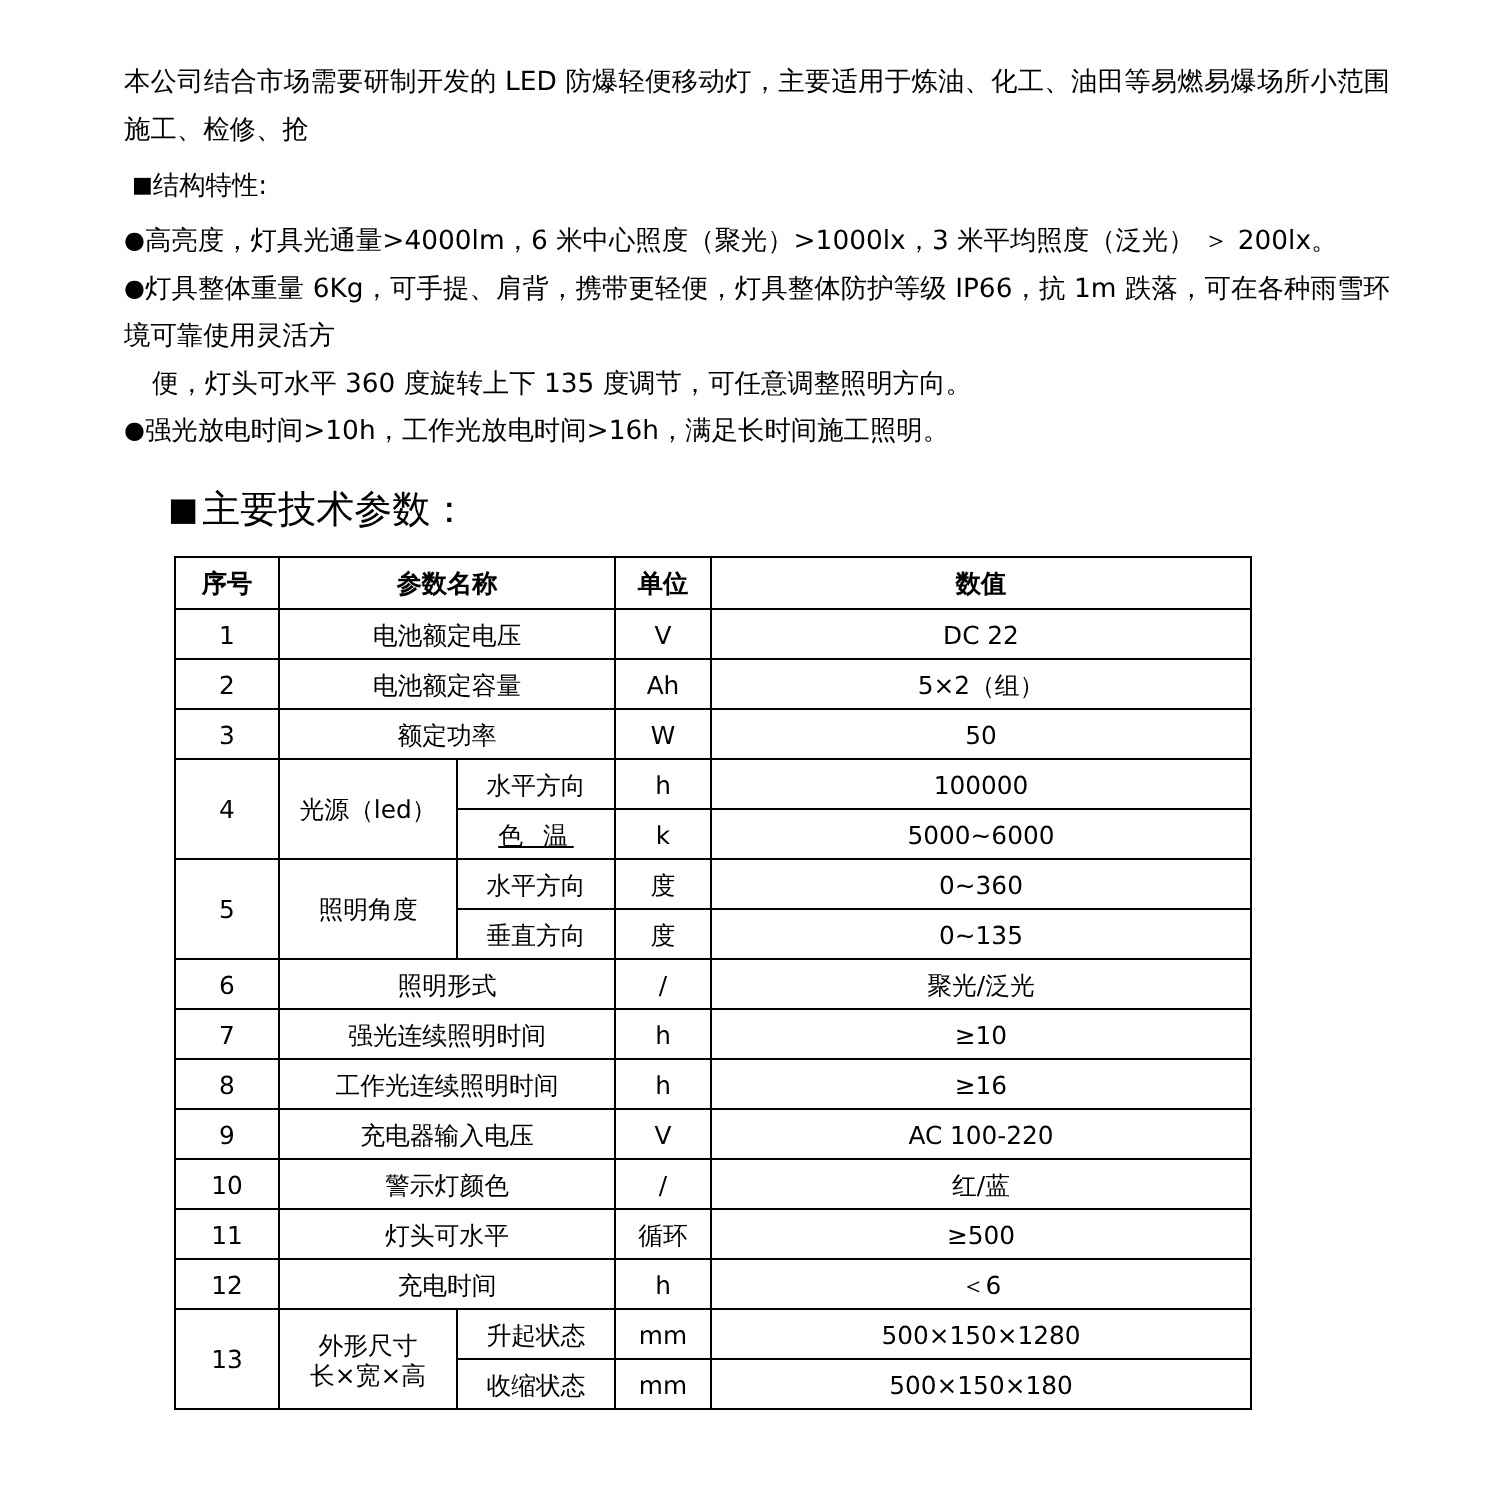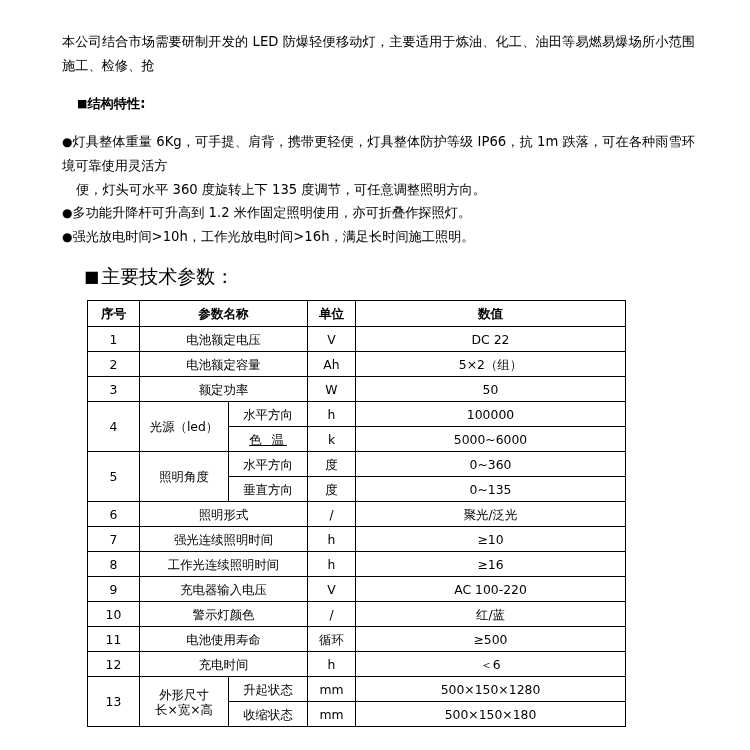"■结构特性:" .sec-head { font-weight: bold -> normal; margin: 15px -> 4px }
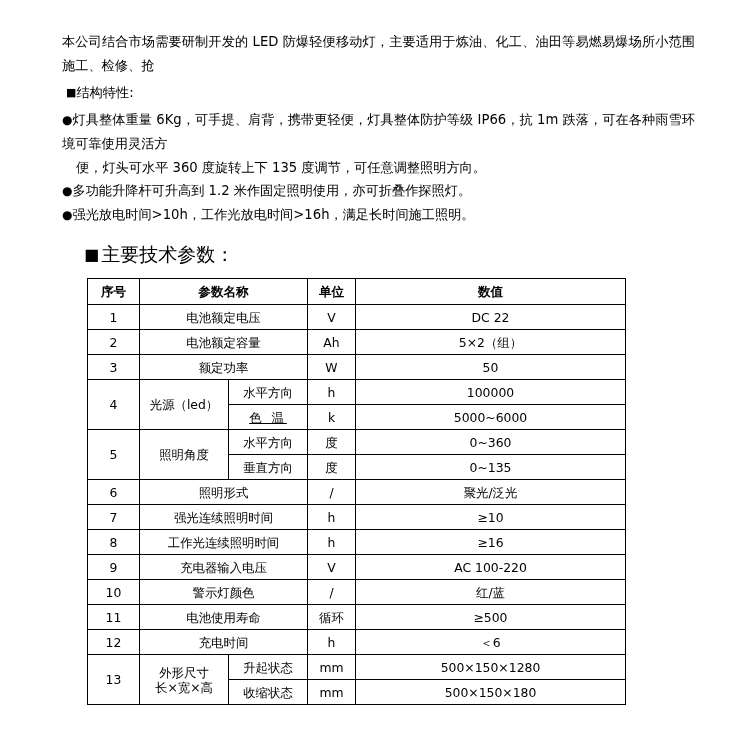"●高亮度，灯具光通量>4000lm，6 米中心照度（聚光）>1000lx，3" p.feat { html: none -> <p> <span>●</span><span>高亮度，灯具光通量&gt;4000lm，6 米中心照度（聚光）&gt;1000lx，3 米平均照度（泛光） ＞ 200lx。</span> </p> }
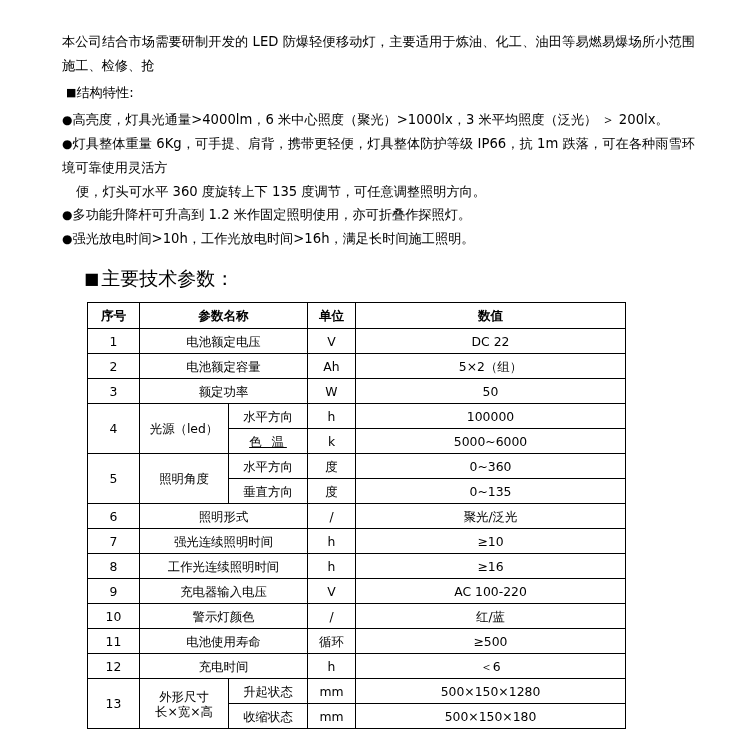"●多功能升降杆可升高到 1.2 米作固定照明使用，亦可折叠作探照灯。" p.feat { html: <p> <span>●</span><span>多功能升降杆可升高到 1.2 米作固定照明使用，亦可折叠作探照灯。</span> </p> -> none }
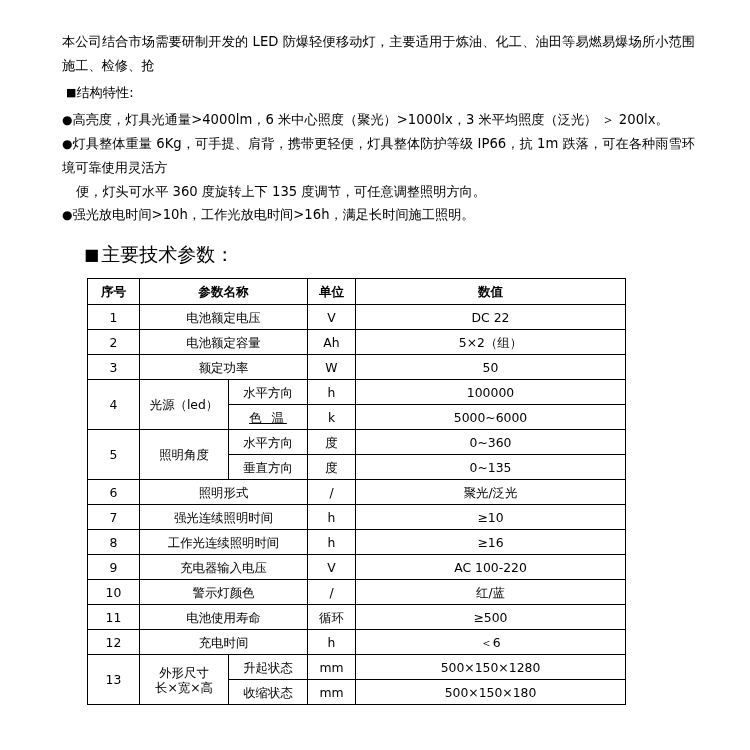"电池使用寿命" td { text: 电池使用寿命 -> 灯头可水平 }
